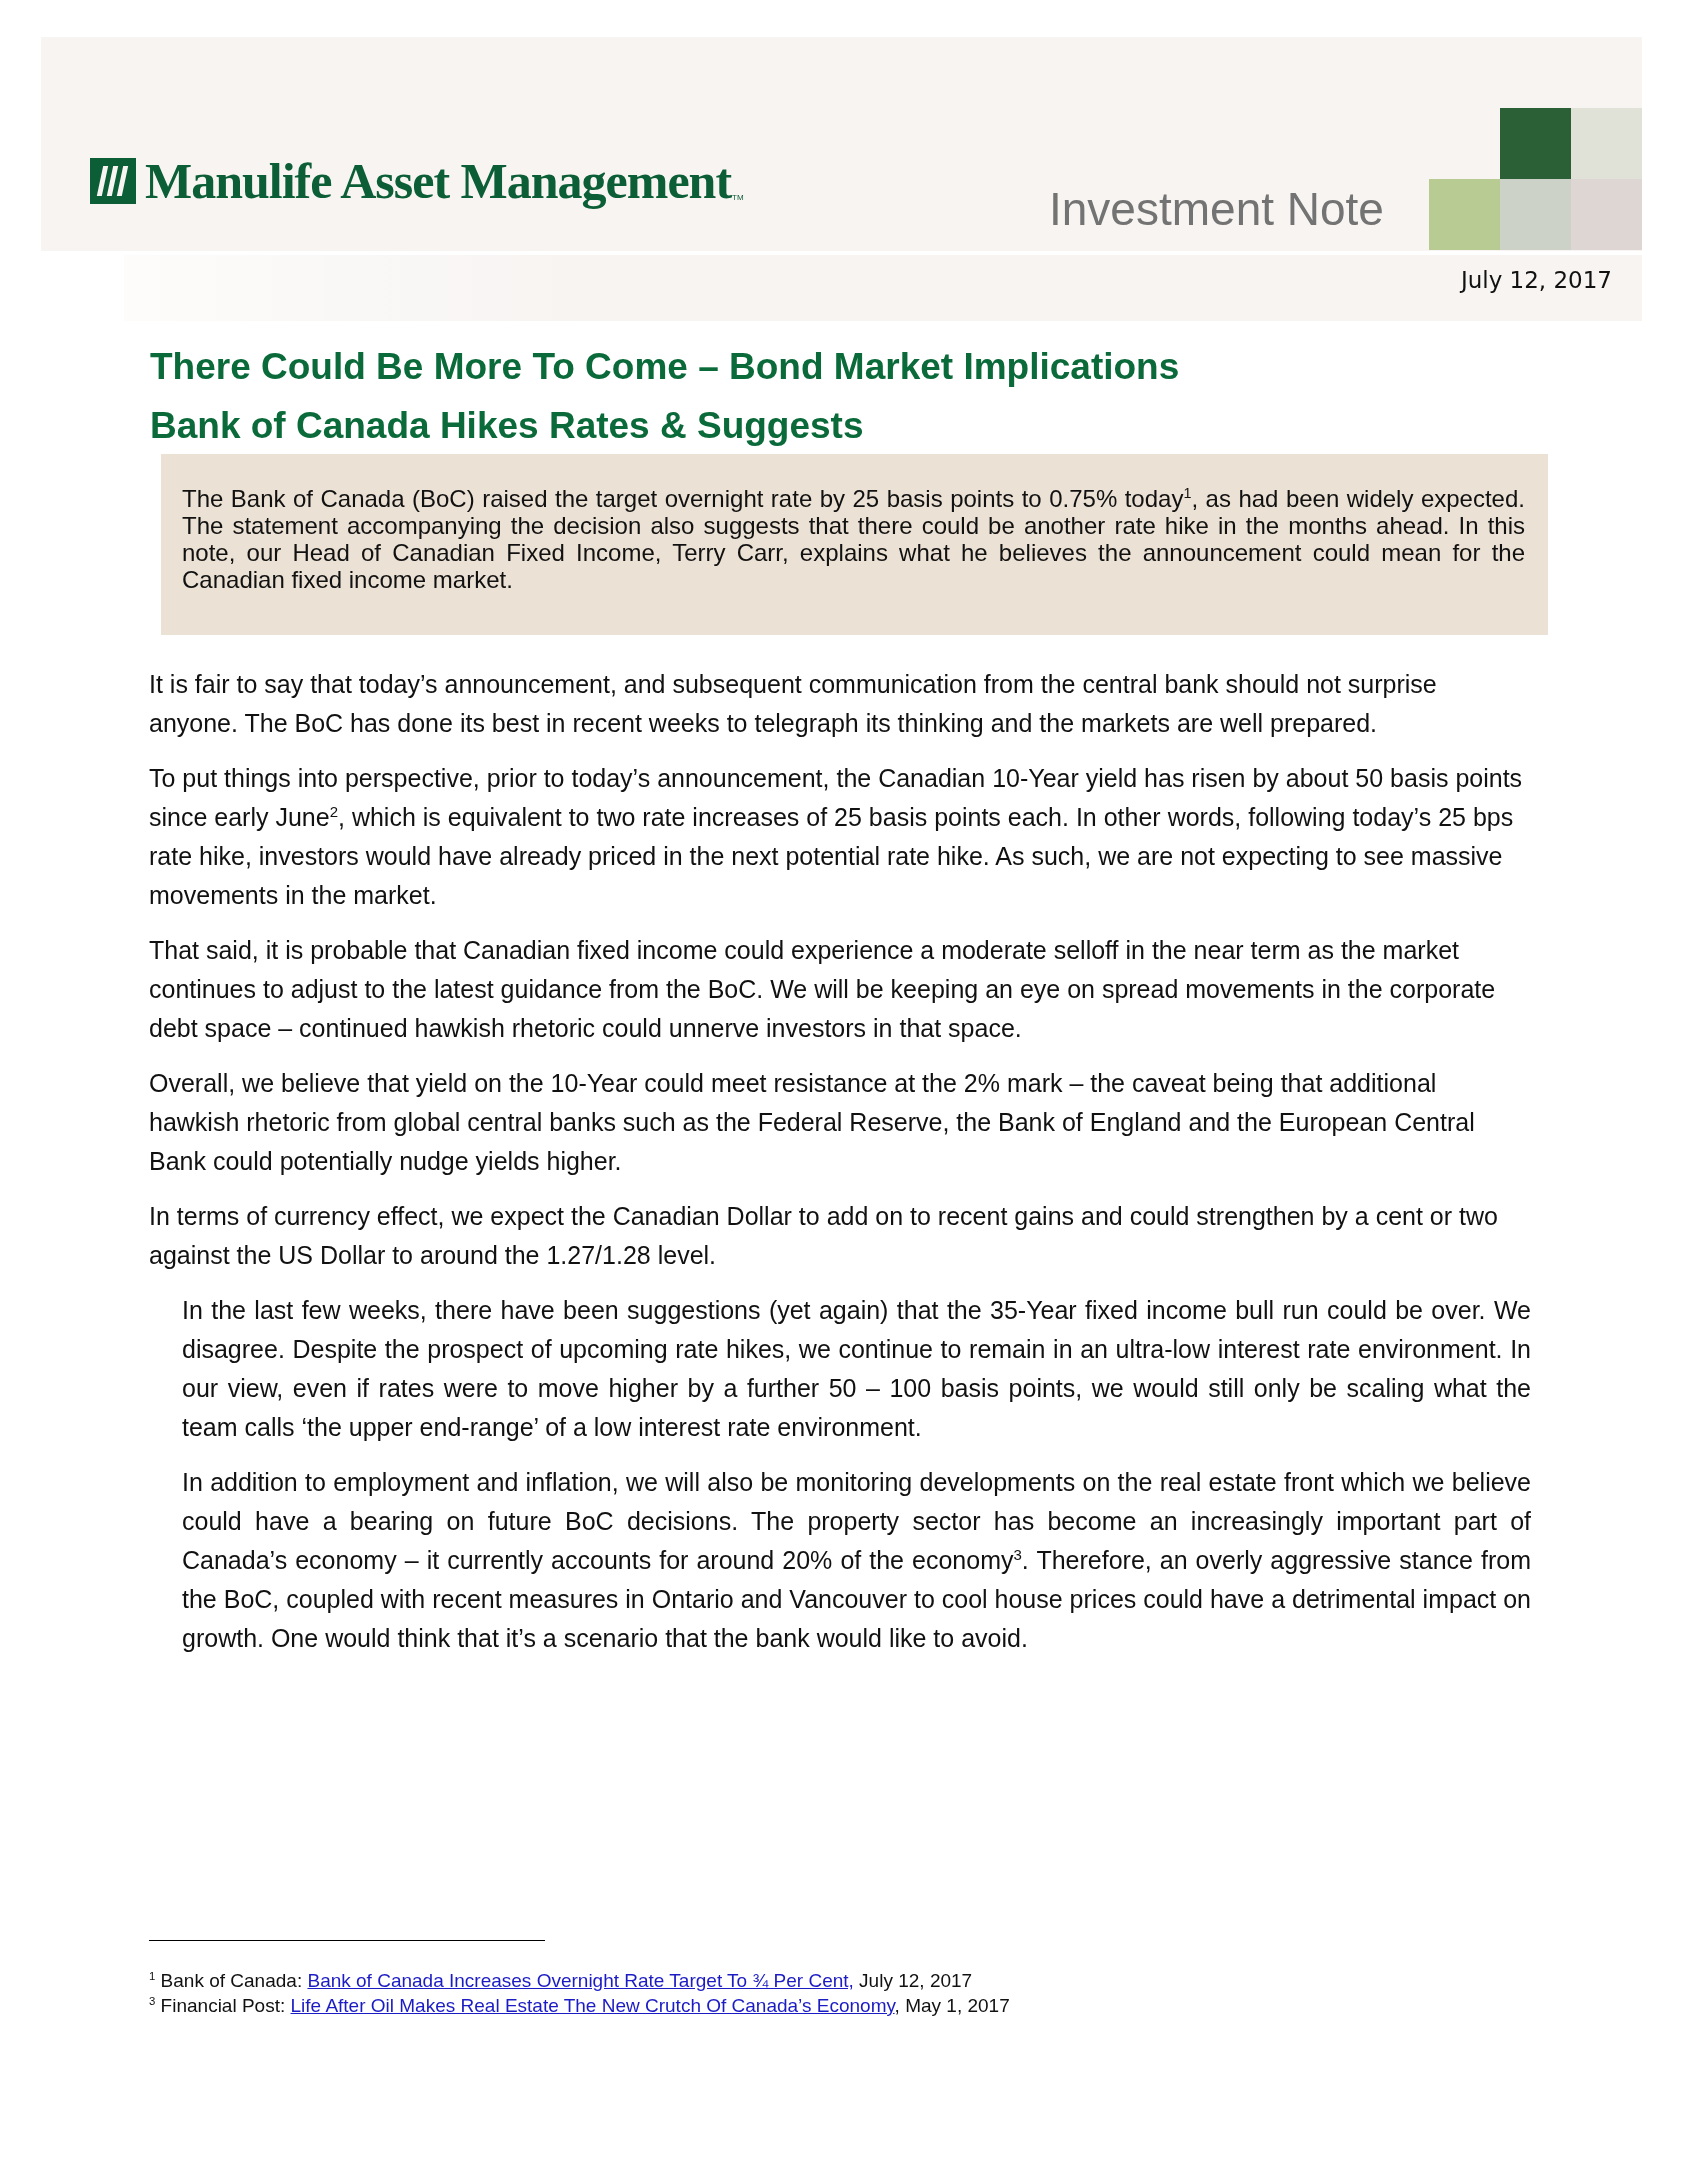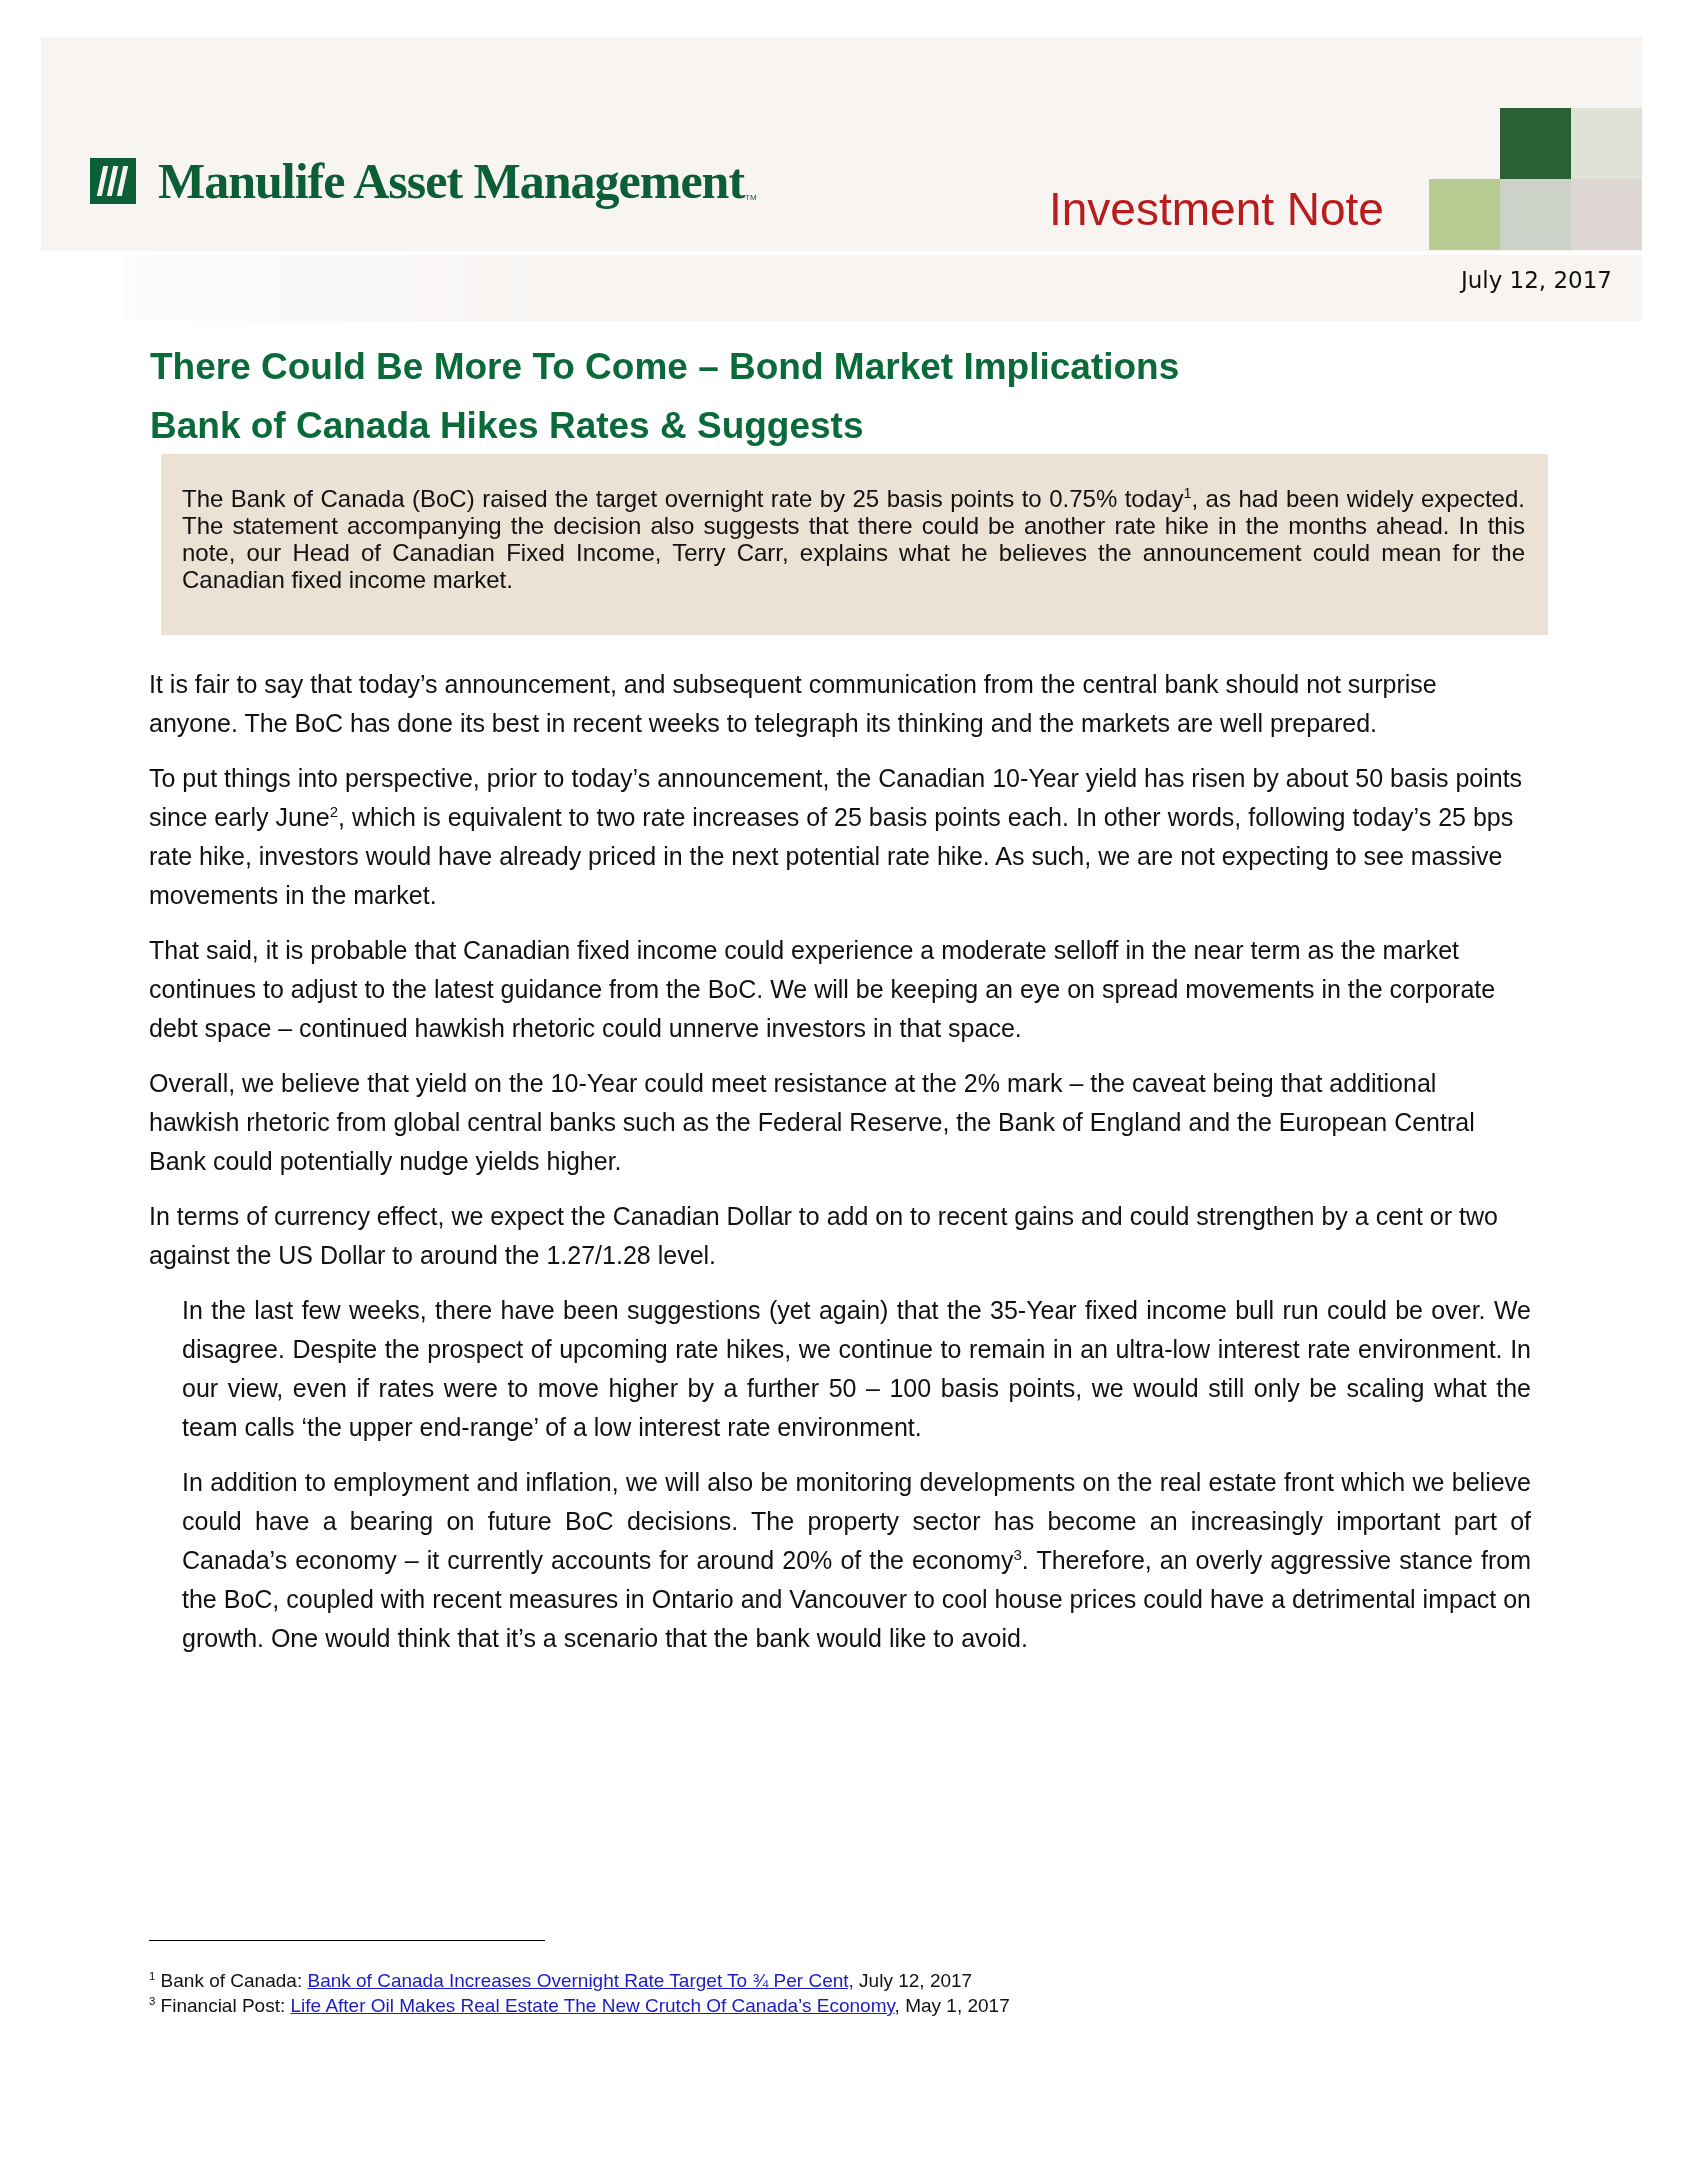"Manulife Asset Management" .logo-text { margin-left: 22px -> 9px }
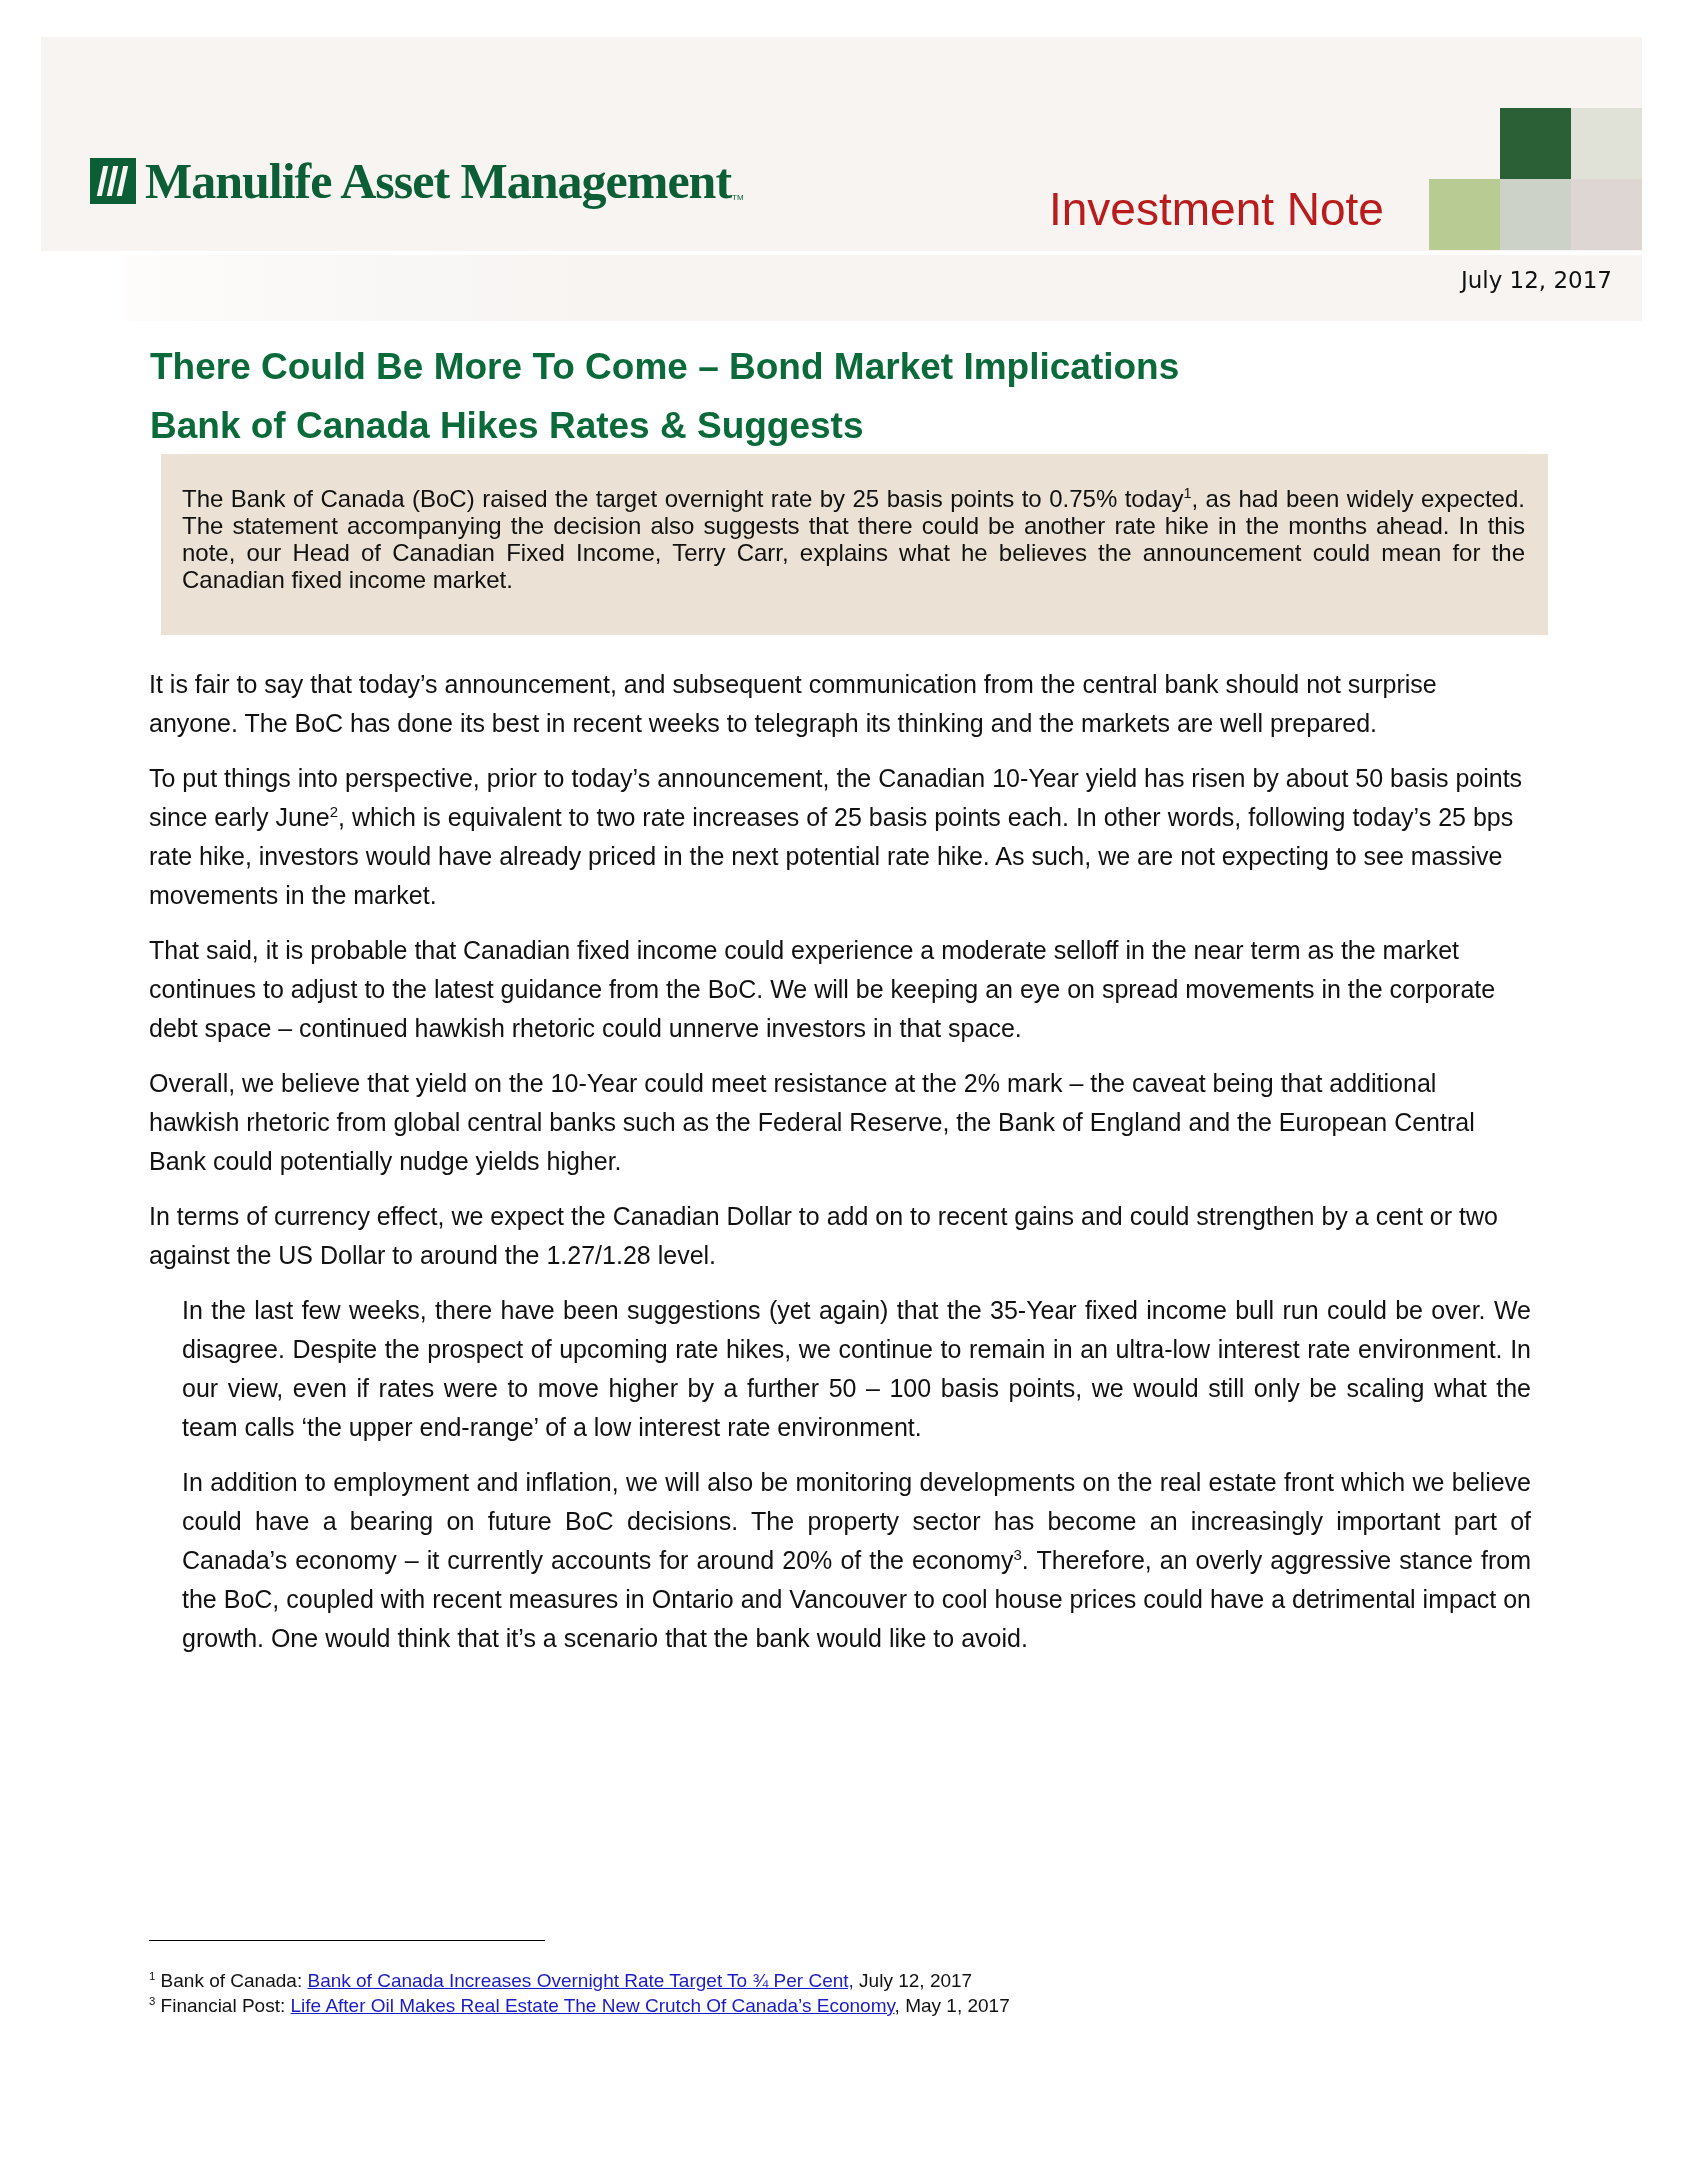"Investment Note" .doc-type { color: #b91c1c -> #737373 }
